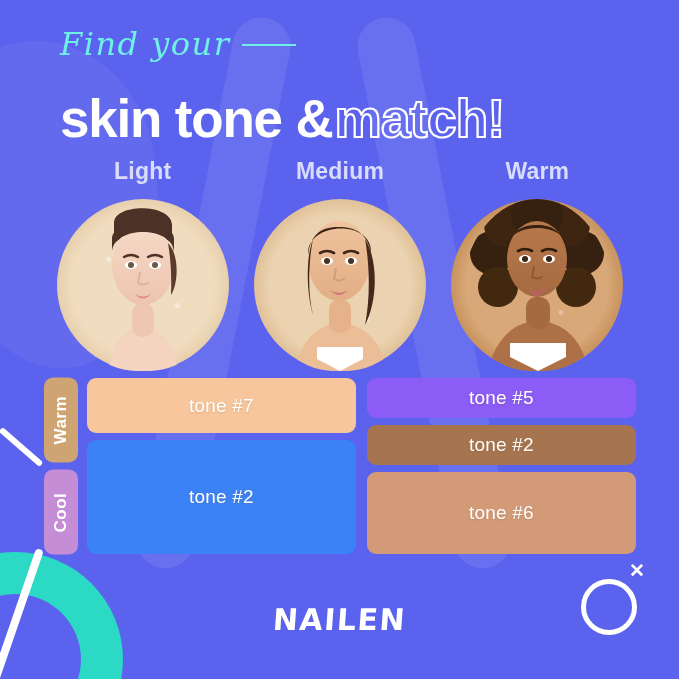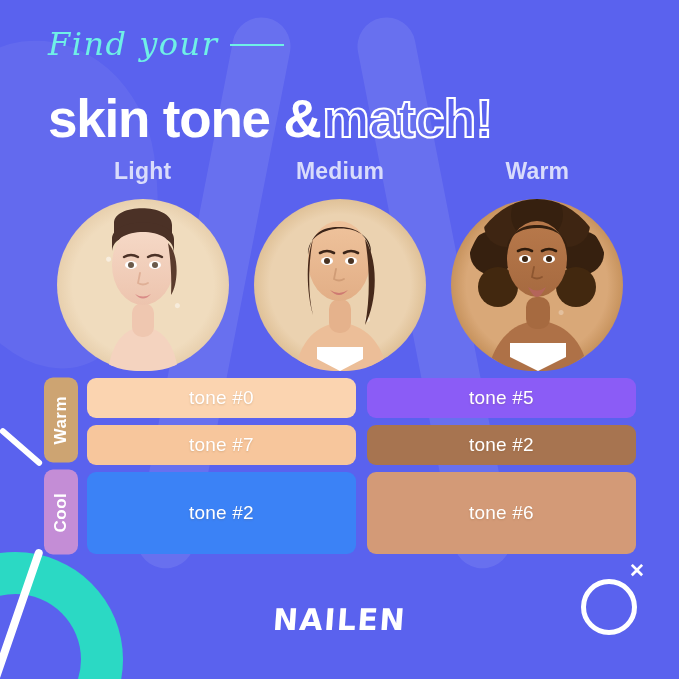"Find your" .headline { left: 48px -> 60px }
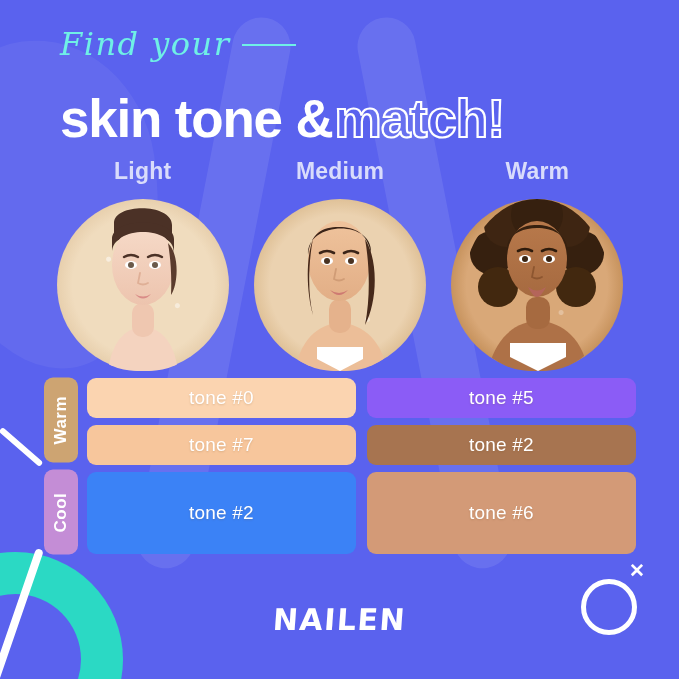"tone #0" div.swatch { html: <div>tone #0</div> -> none }
